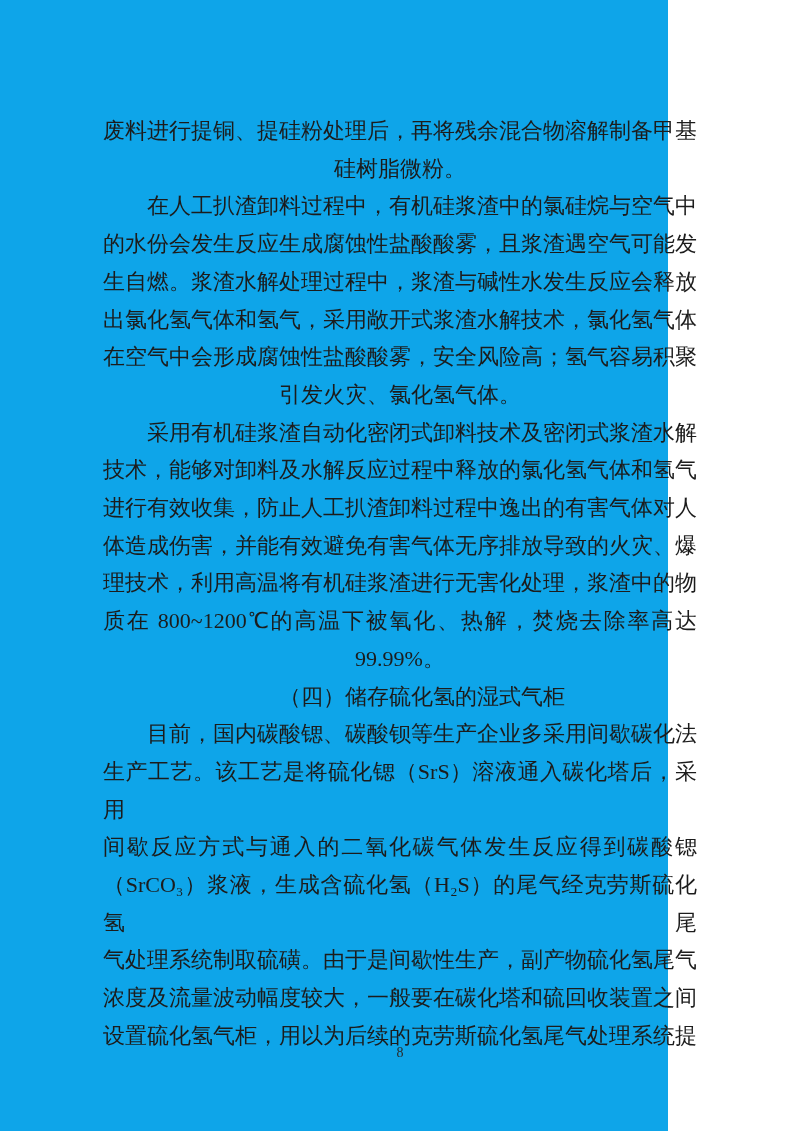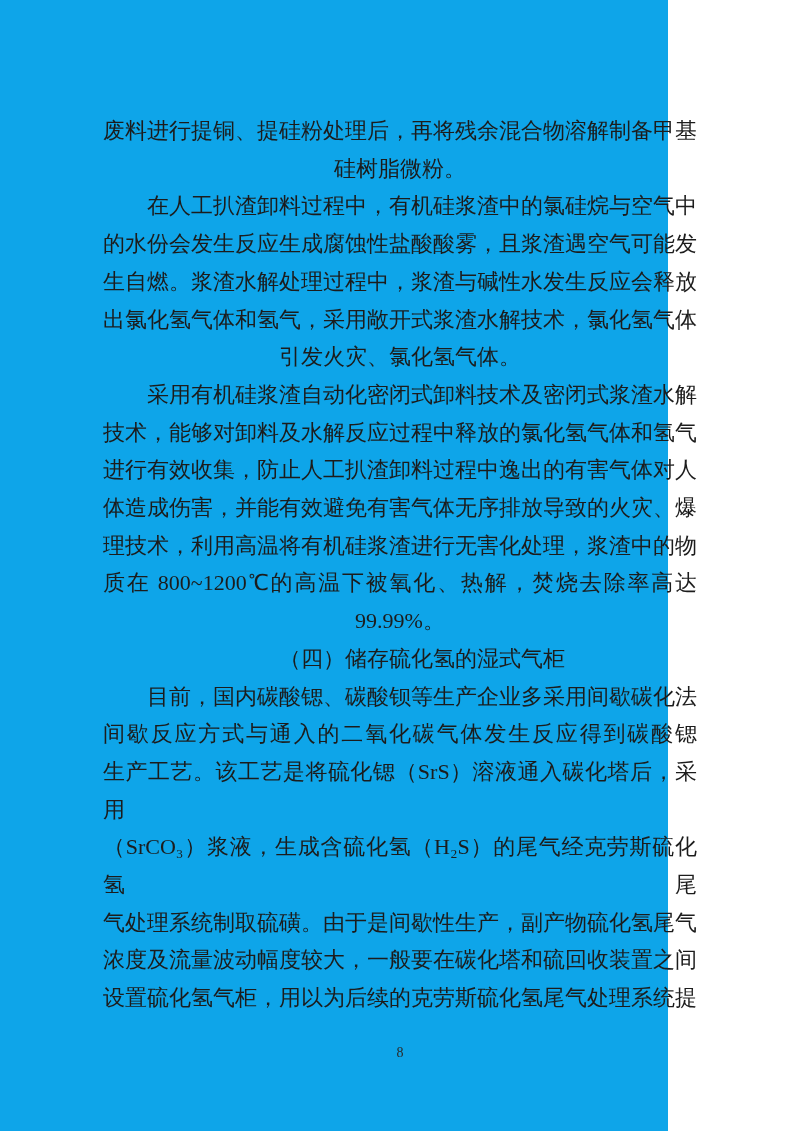"在空气中会形成腐蚀性盐酸酸雾，安全风险高；氢气容易积聚" div.line { html: none -> <div>在空气中会形成腐蚀性盐酸酸雾，安全风险高；氢气容易积聚</div> }
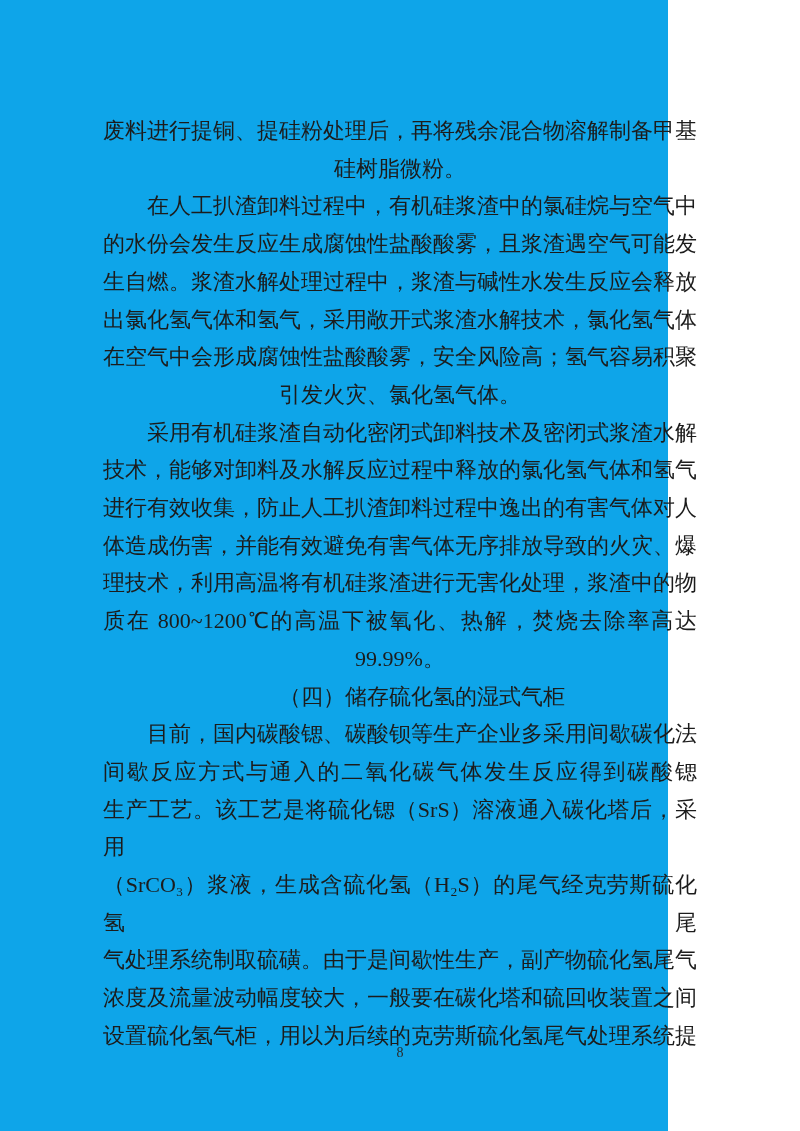"间歇反应方式与通入的二氧化碳气体发生反应得到碳酸锶" div.line { order: before "生产工艺。该工艺是将硫化锶（SrS）溶液通入碳化塔后，采用" -> after "生产工艺。该工艺是将硫化锶（SrS）溶液通入碳化塔后，采用" }
